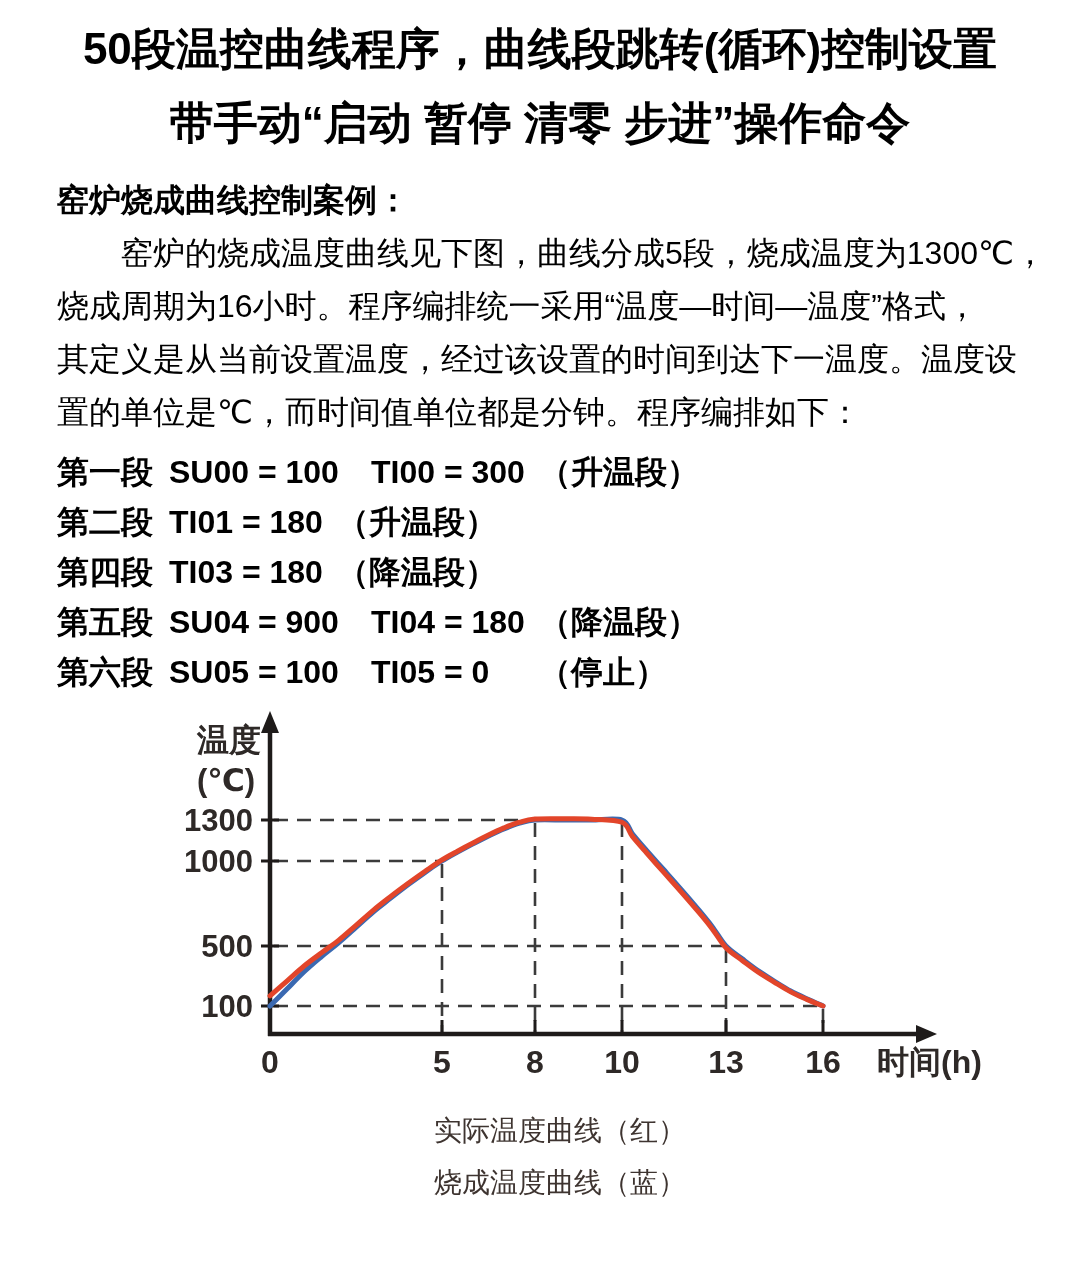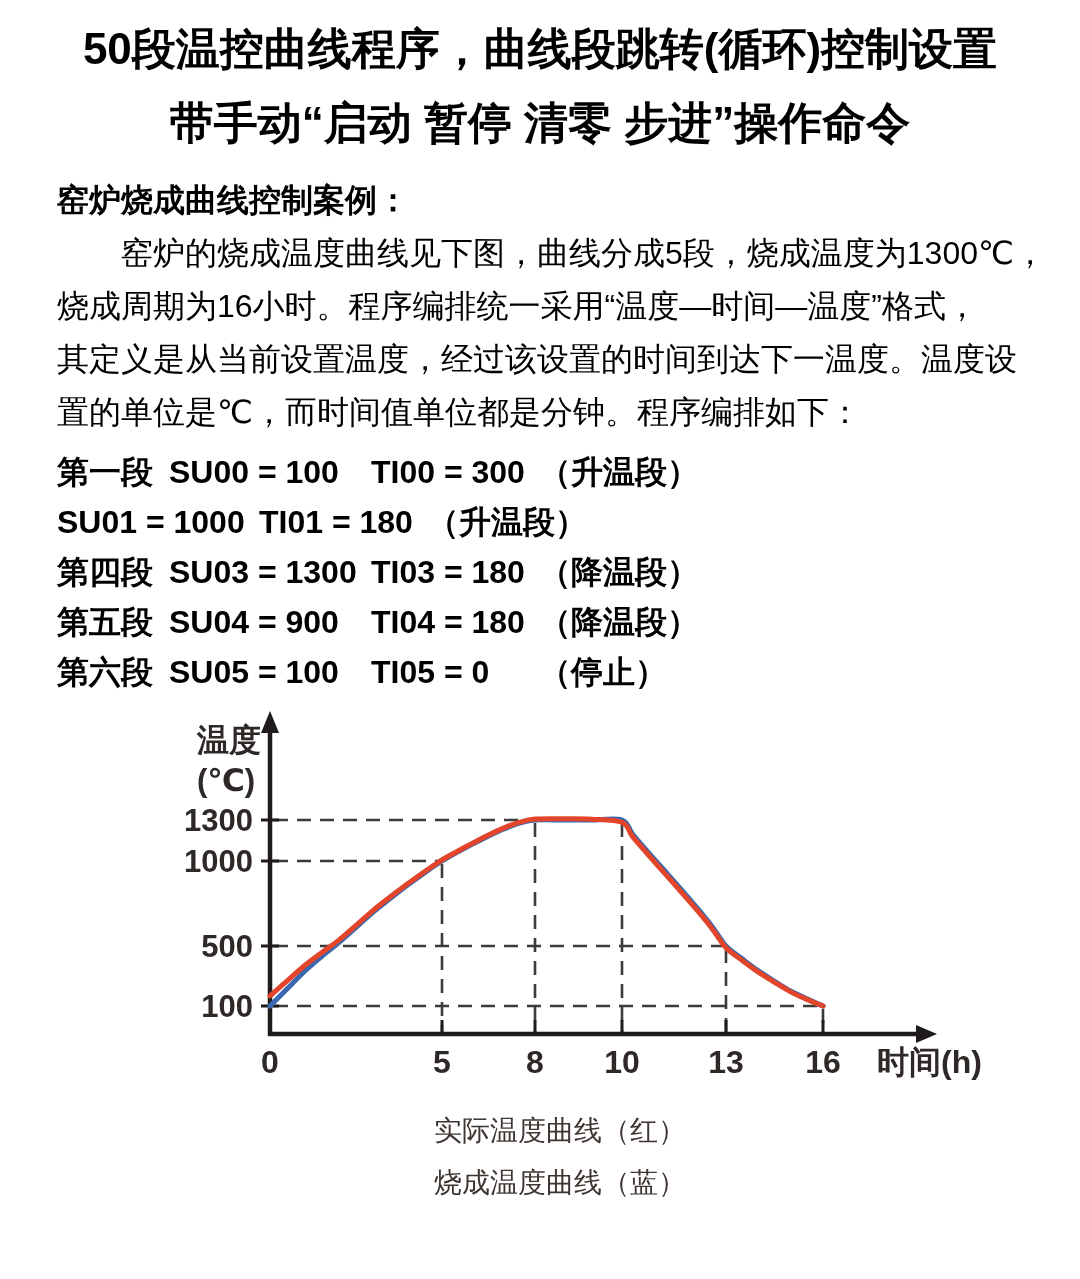"第二段" span.seg-label { html: none -> <span>第二段</span> }
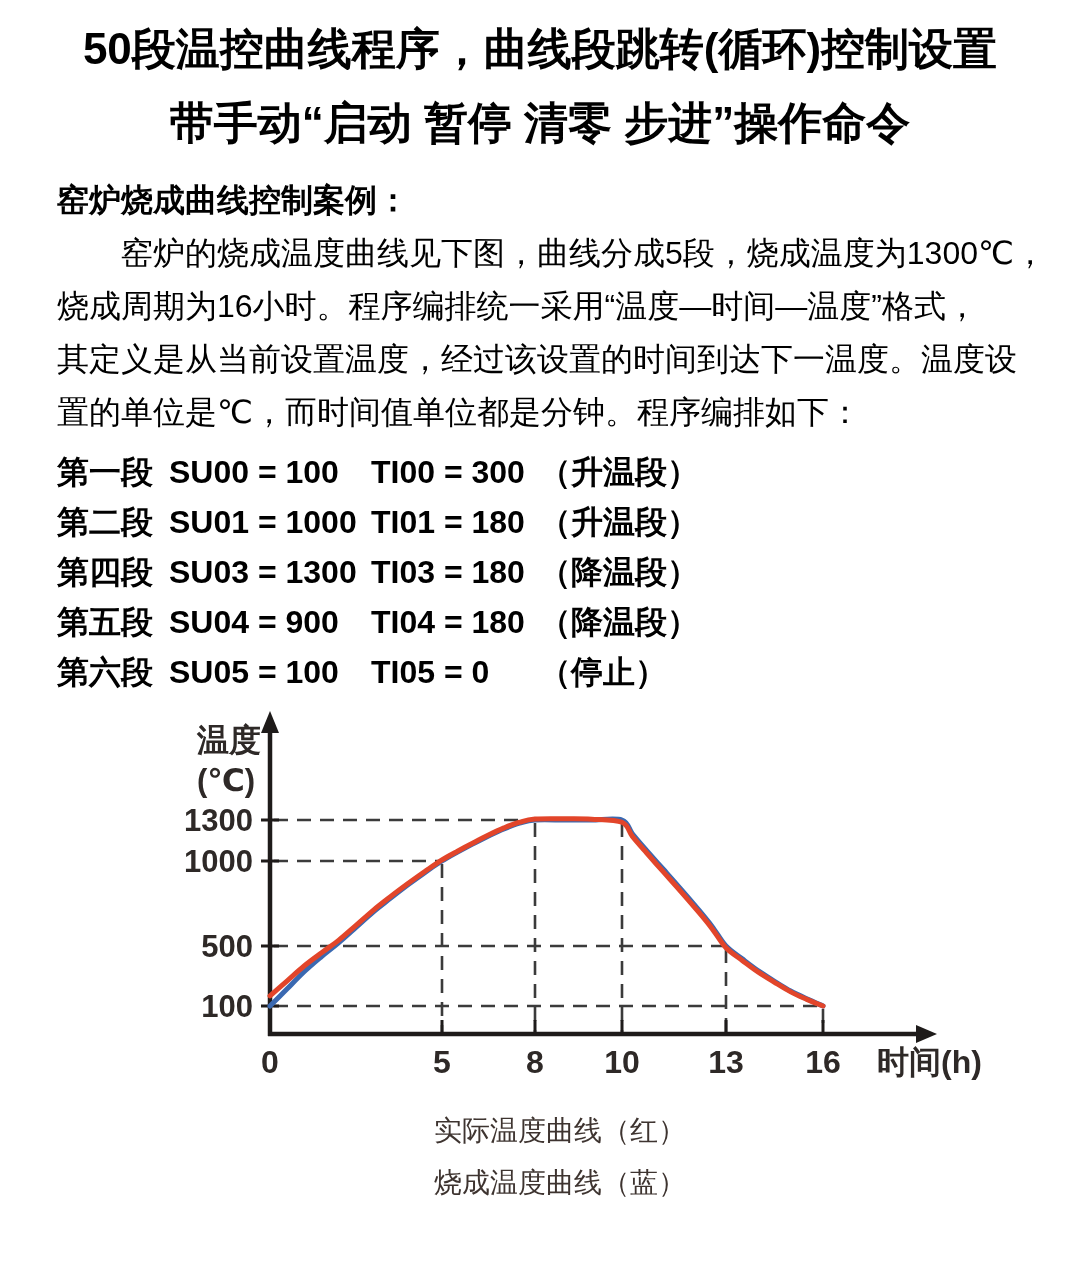"SU01 = 1000" span.seg-su { html: <span>SU01 = 1000</span> -> none }
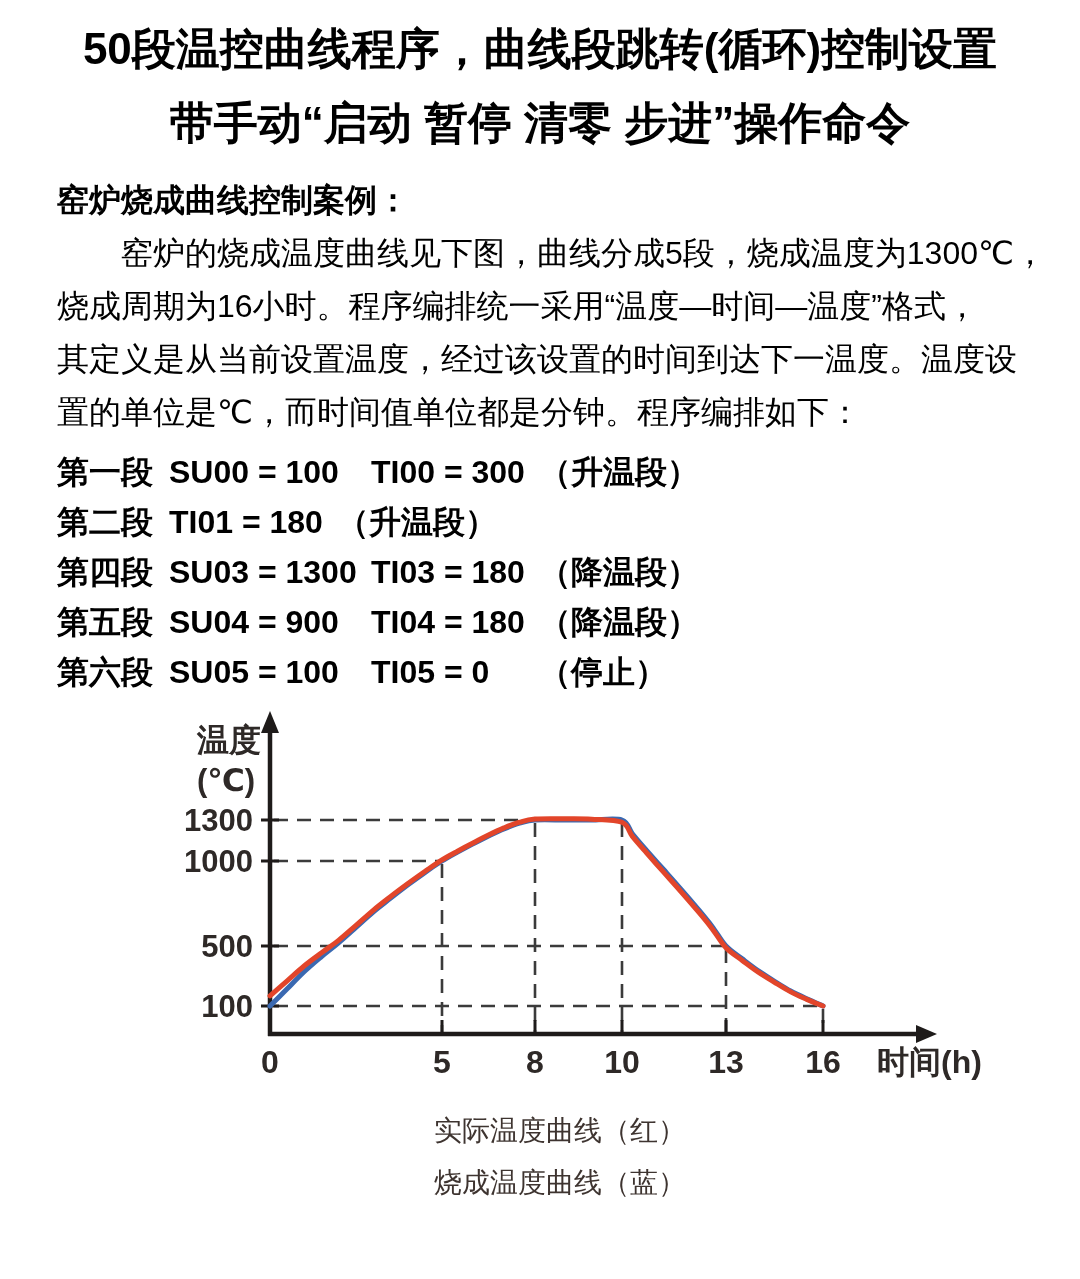"SU03 = 1300" span.seg-su { html: <span>SU03 = 1300</span> -> none }
